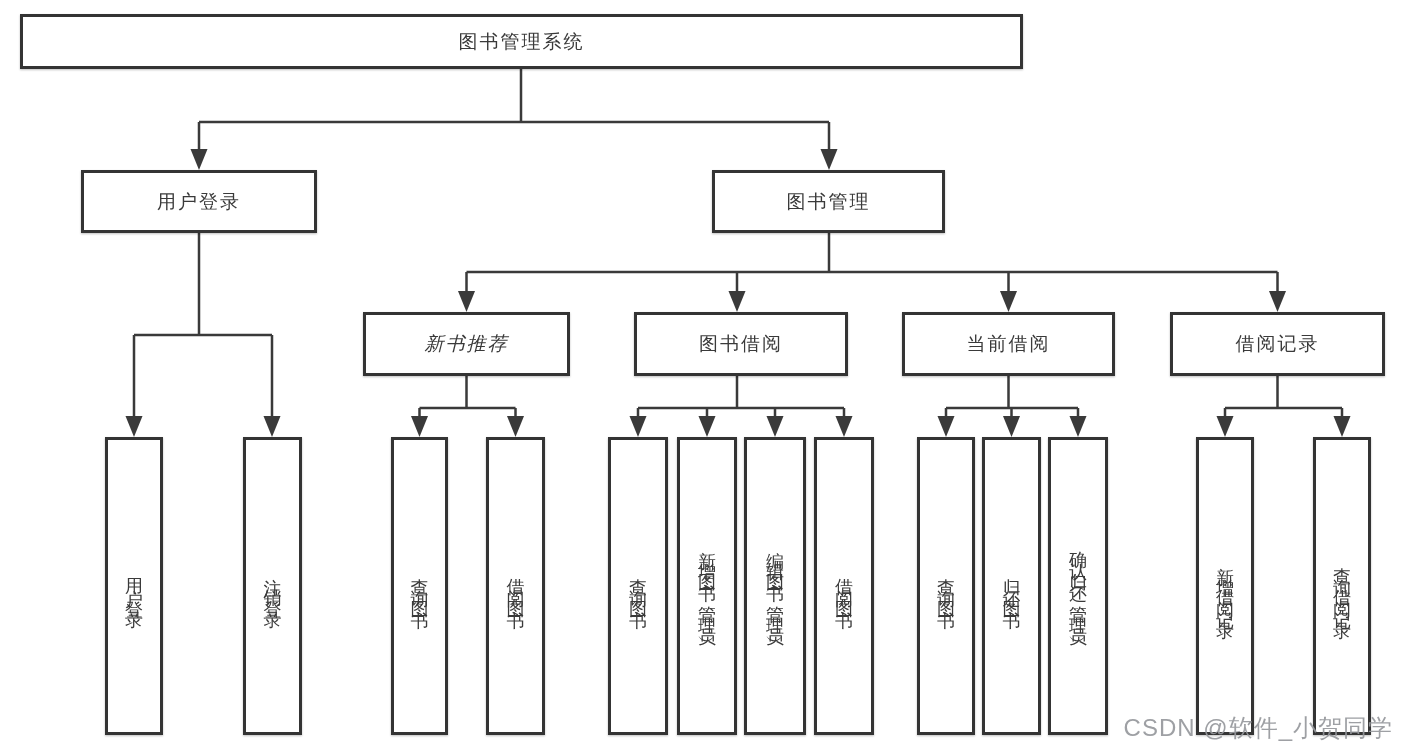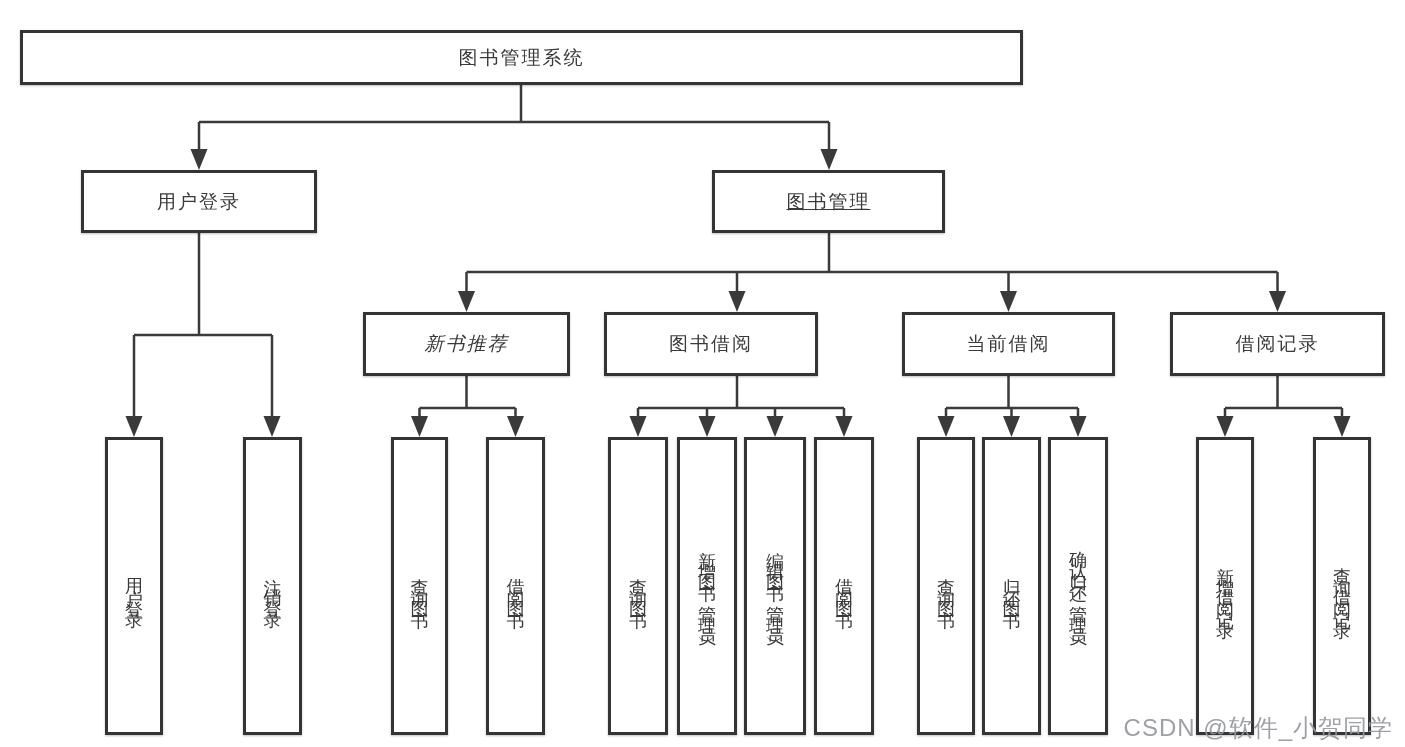"图书管理系统" div.box { top: 30px -> 14px }
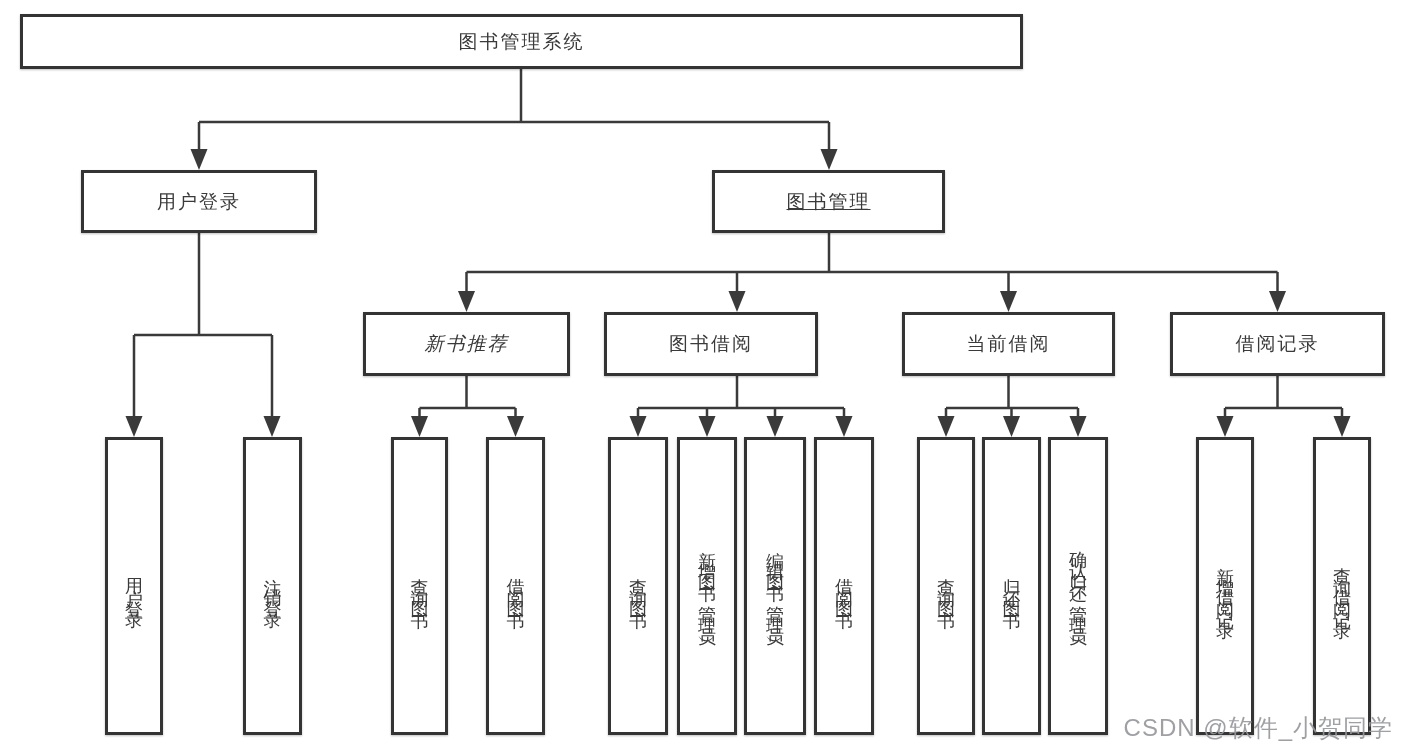"图书管理" div.box { text-decoration: underline -> none }
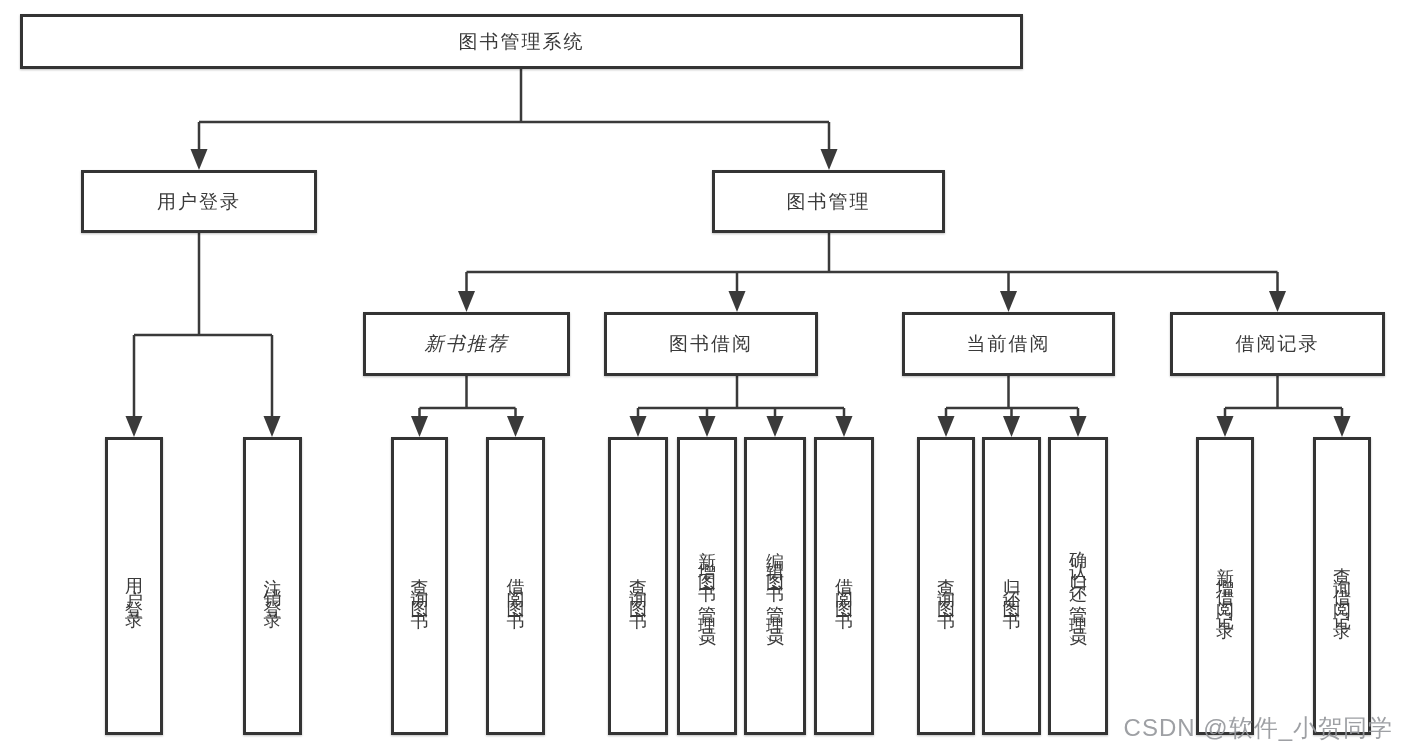"图书借阅" div.box { left: 604px -> 634px }
